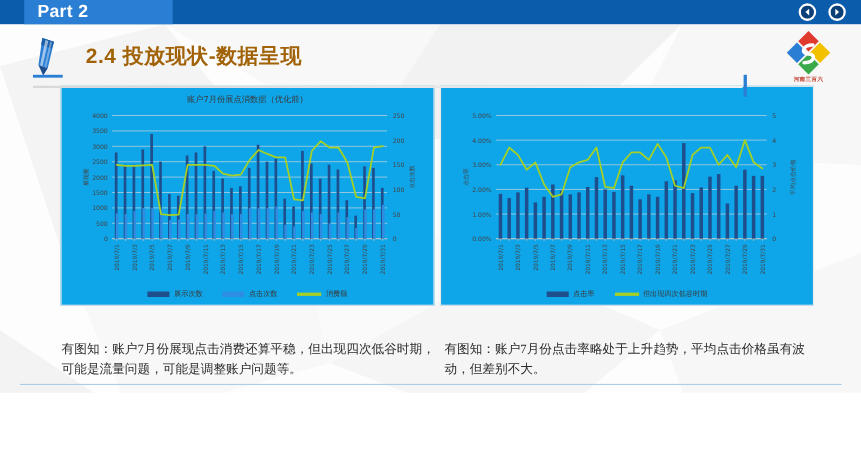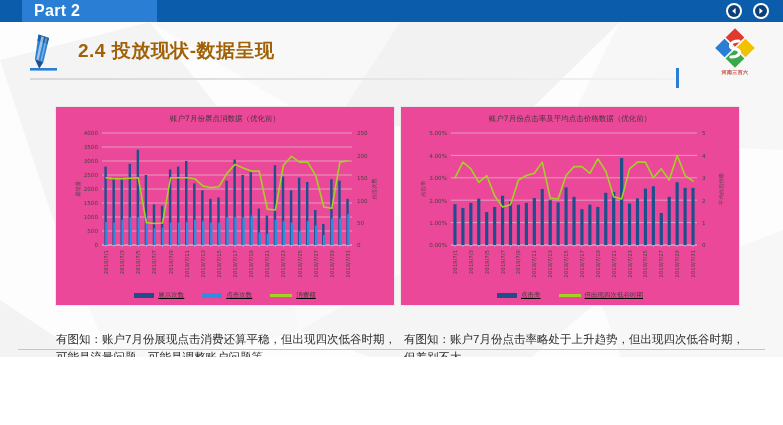"账户7月份展点消数据（优化前）" .chart-card { background: #ec4899 -> #0ea5e9; top: 106px -> 78px }
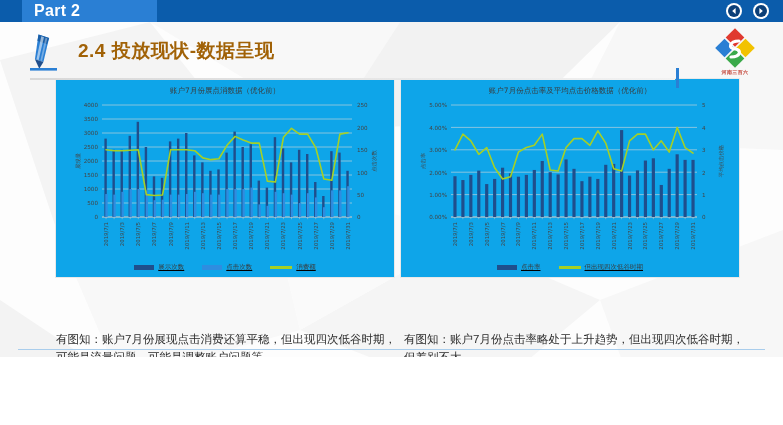"账户7月份点击率及平均点击价格数据（优化前）" div.chart-title { html: <div>账户7月份点击率及平均点击价格数据（优化前）</div> -> none }
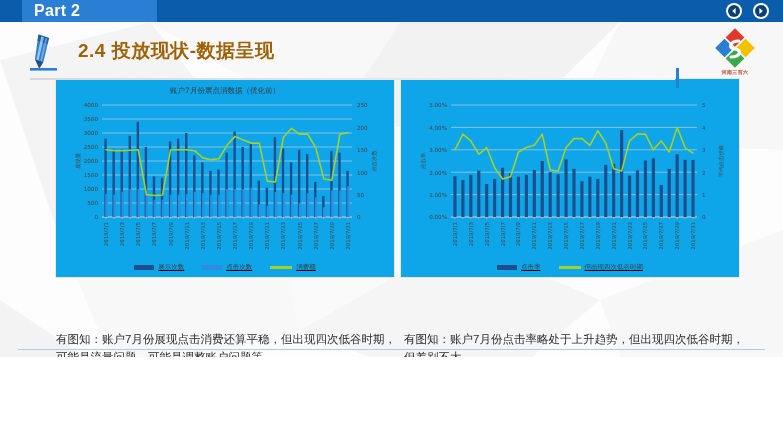"展示次数" .chart-legend { text-decoration: underline -> none }
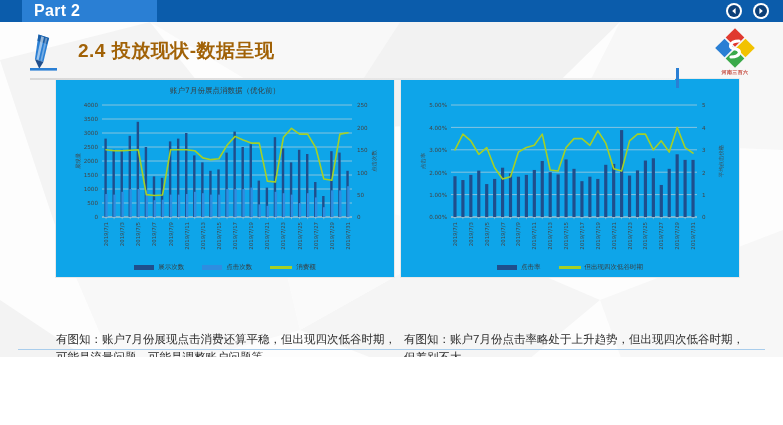"有图知：账户7月份展现点击消费还算平稳，但出现四次低谷时期，可能是流量问题，可能" .caption { font-family: Liberation Sans, sans-serif -> Liberation Serif, serif; top: 331px -> 310px }
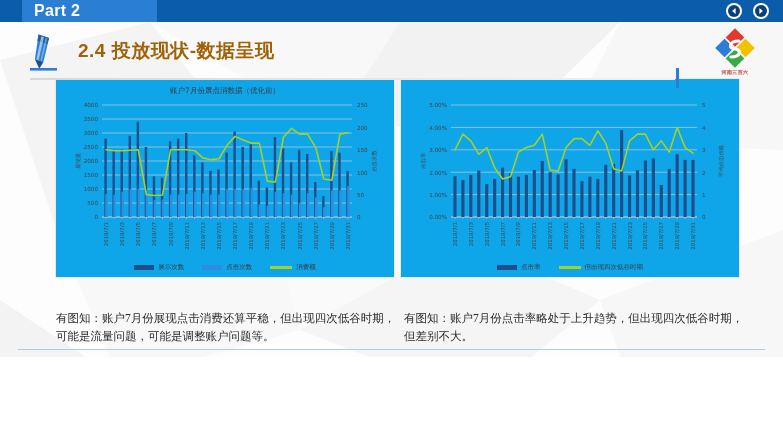"有图知：账户7月份点击率略处于上升趋势，但出现四次低谷时期，但差别不大。" div.caption { text: 但出现四次低谷时期 -> 平均点击价格虽有波动 }
